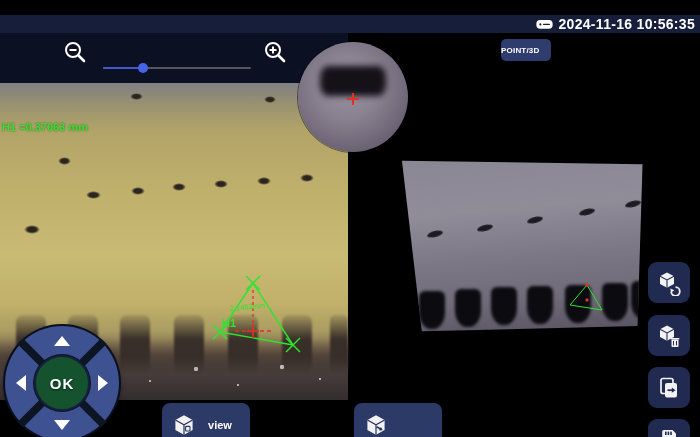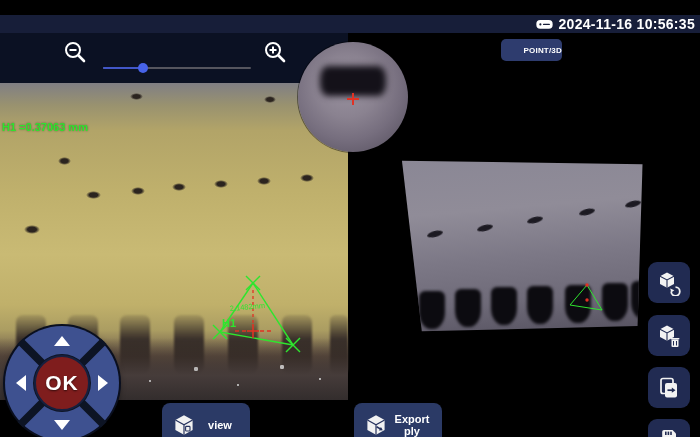"POINT/3D" .modebtn { justify-content: flex-end -> flex-start; width: 61px -> 50px }
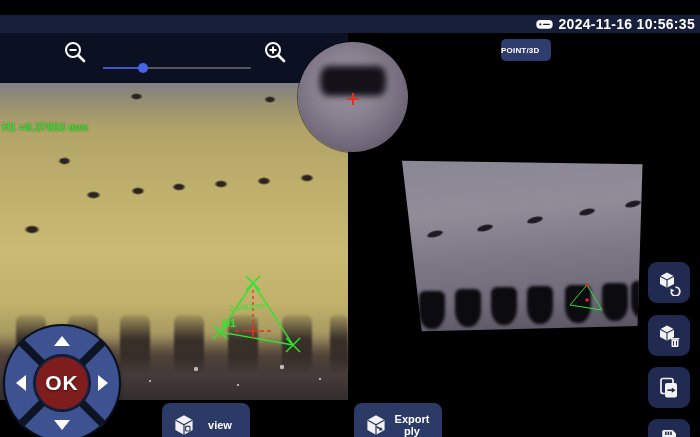"OK" .okbtn { background: #7f1d1d -> #14532d; font-size: 21px -> 15px }
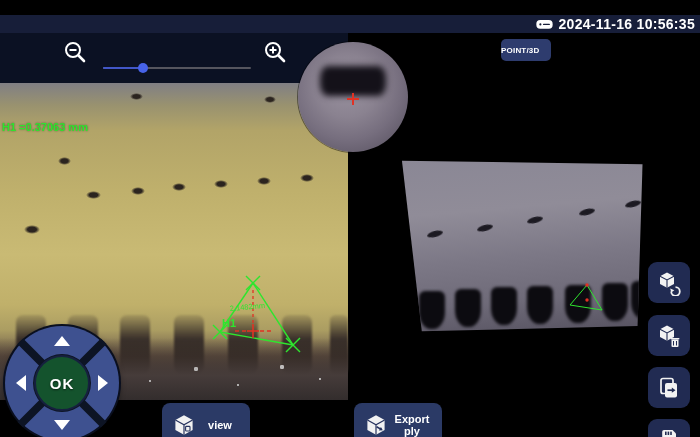"Export ply" span.lbl { html: <span>Export ply</span> -> none }
